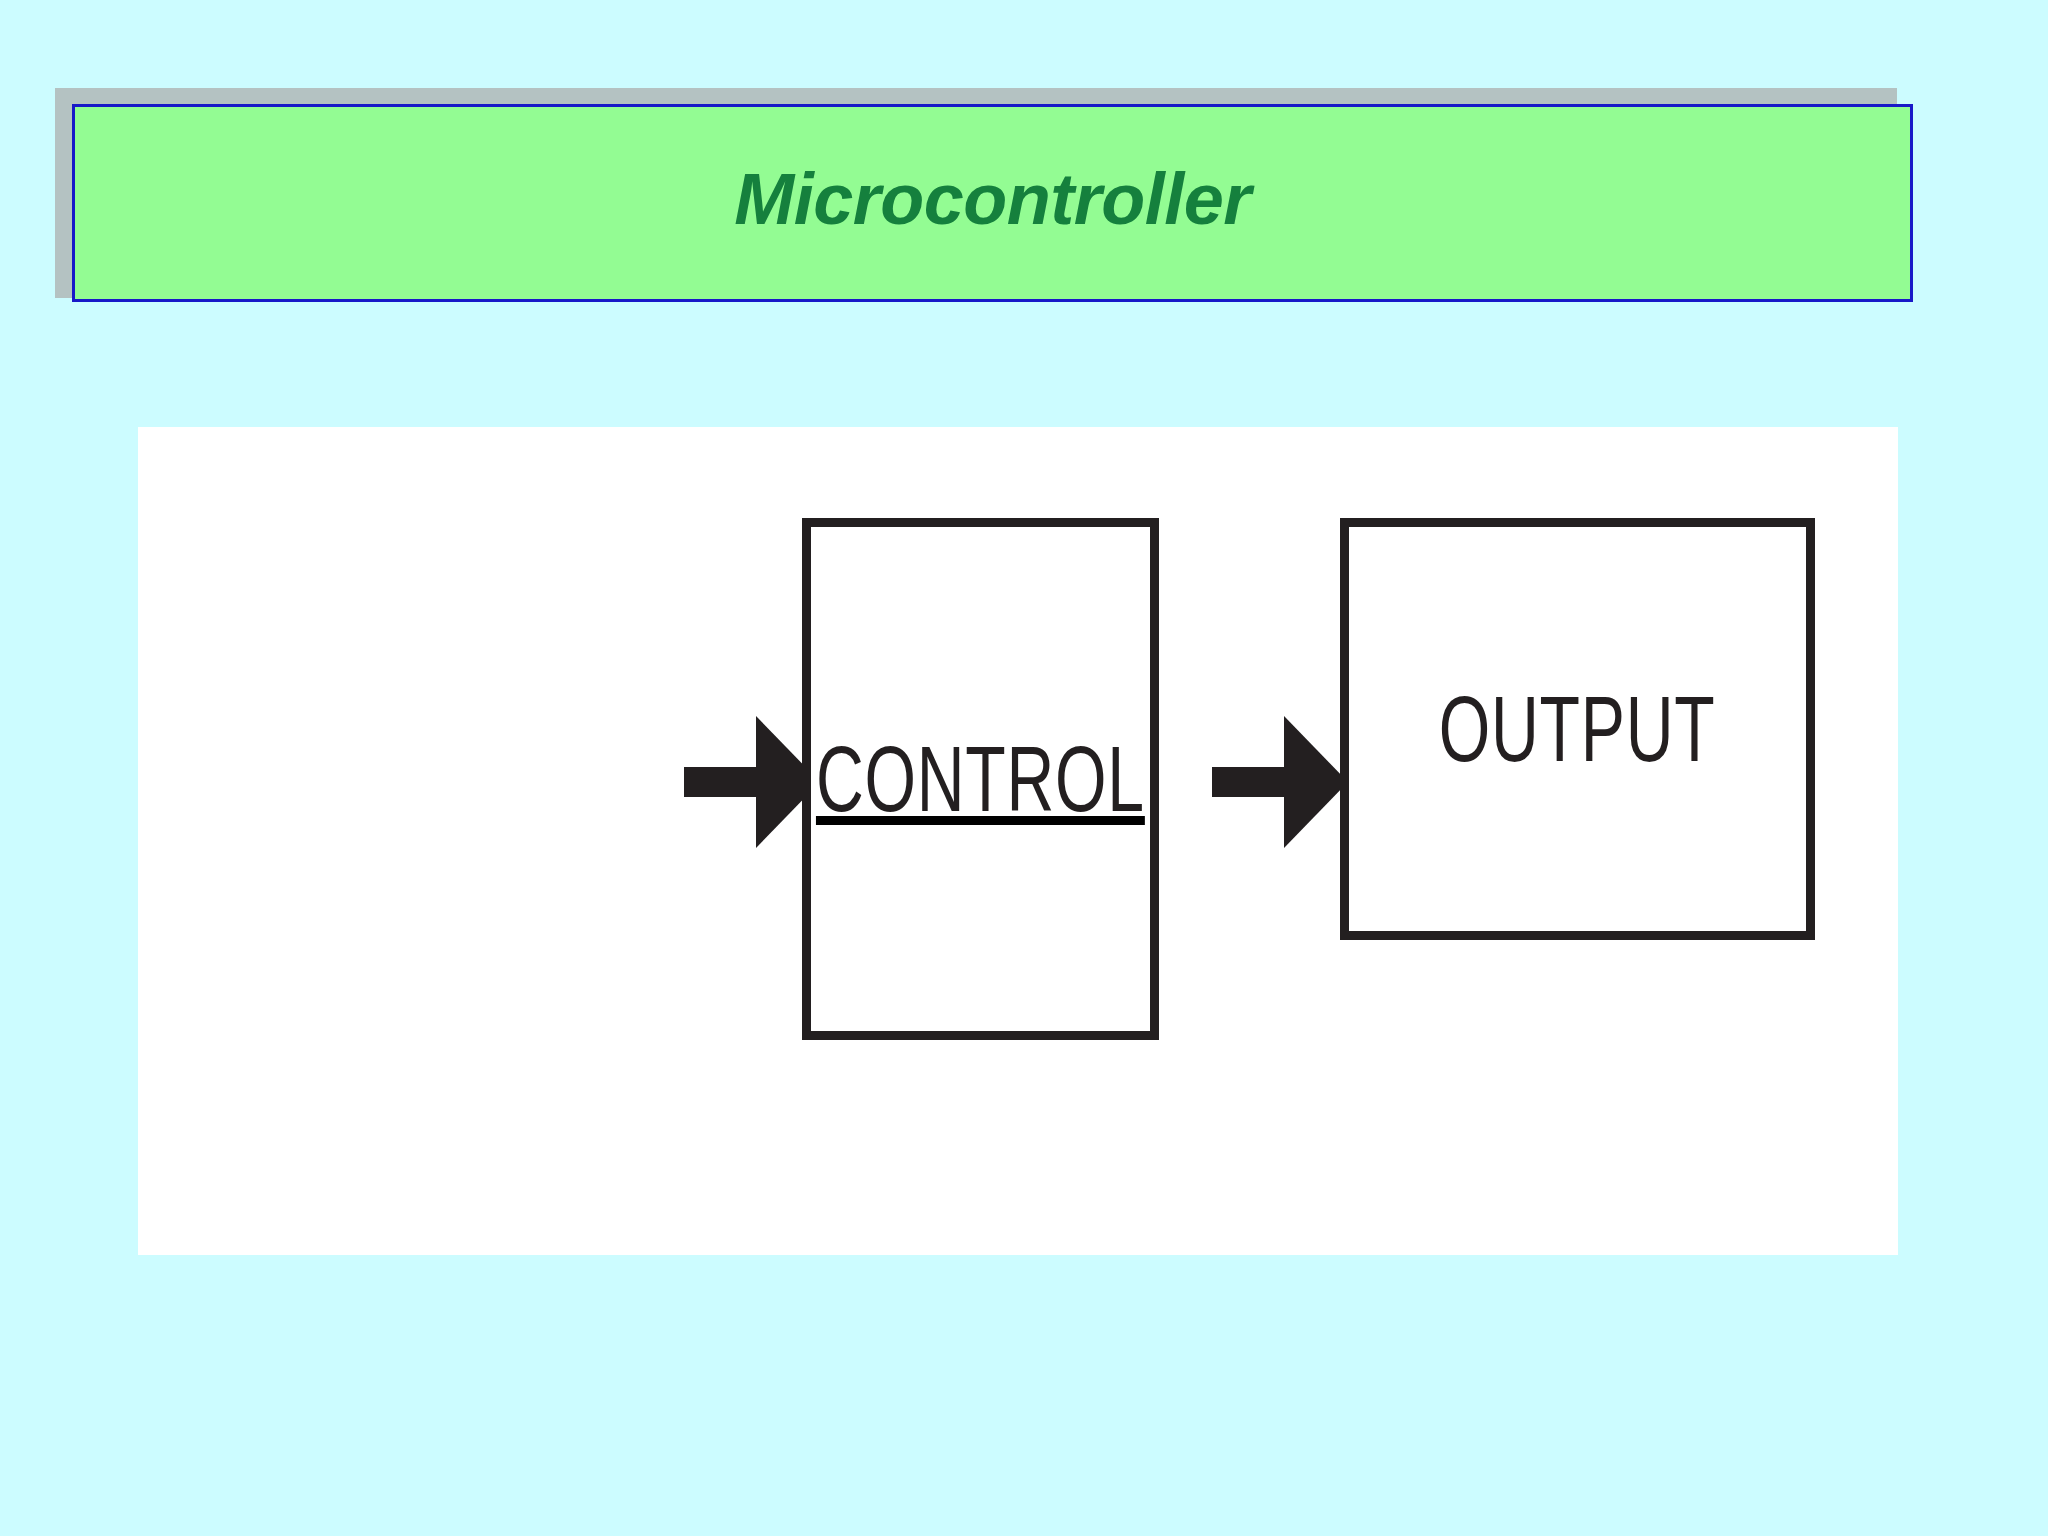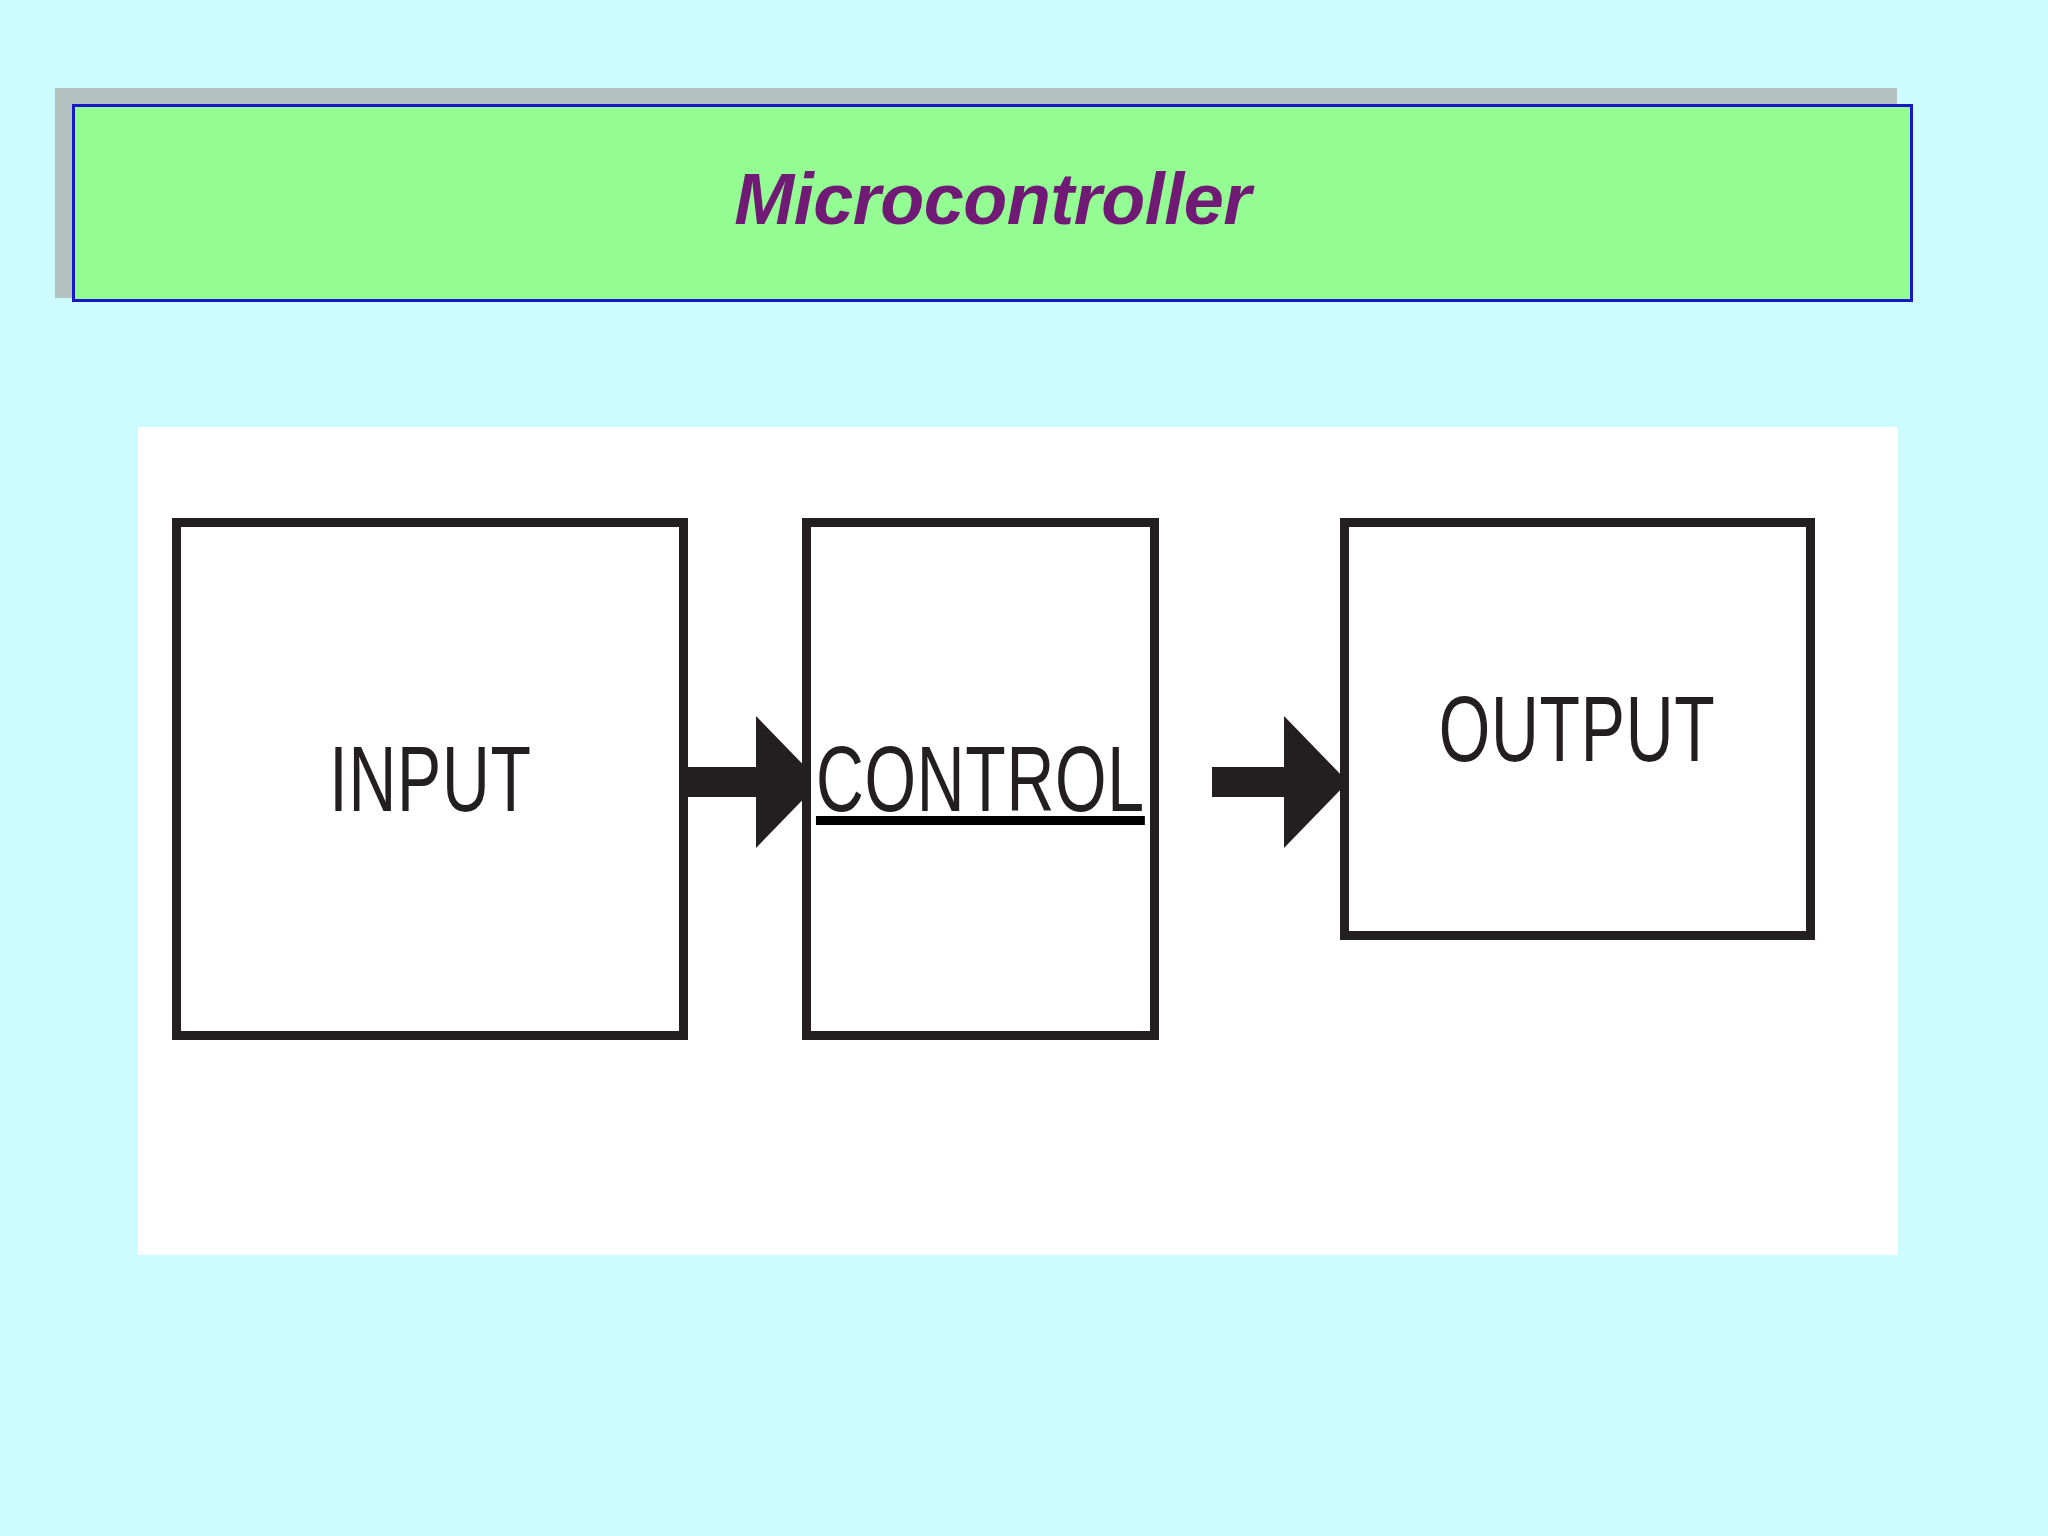"Microcontroller" #title-text { color: #701a75 -> #15803d }
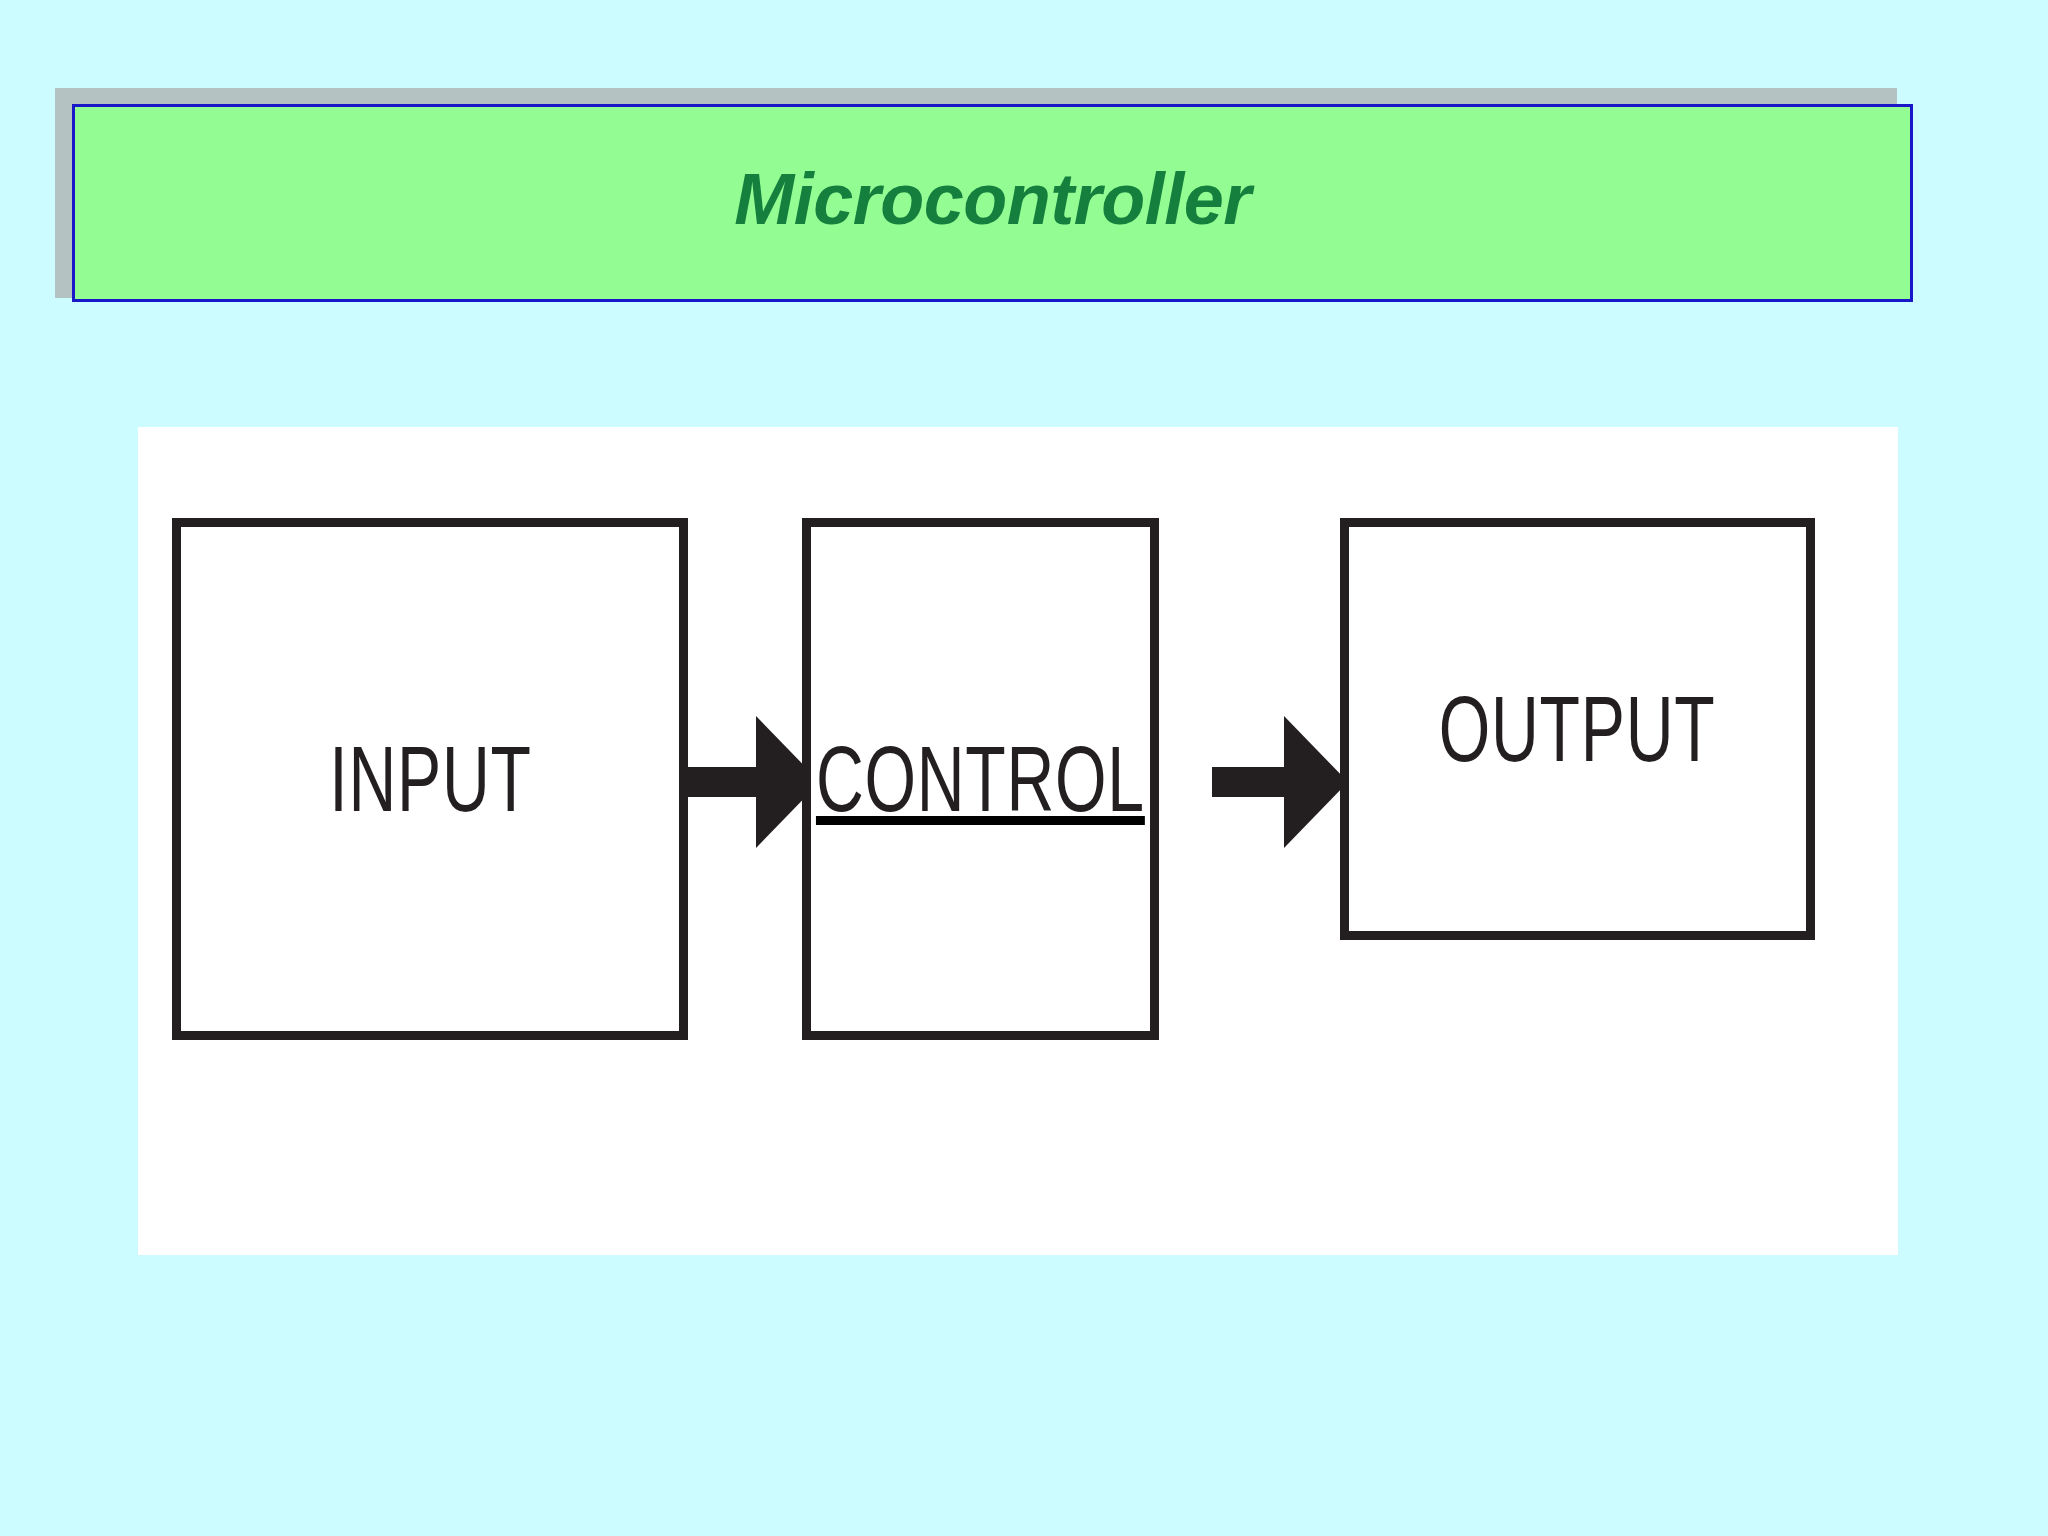"INPUT" div.flow-box { html: <div> <span>INPUT</span> </div> -> none }
